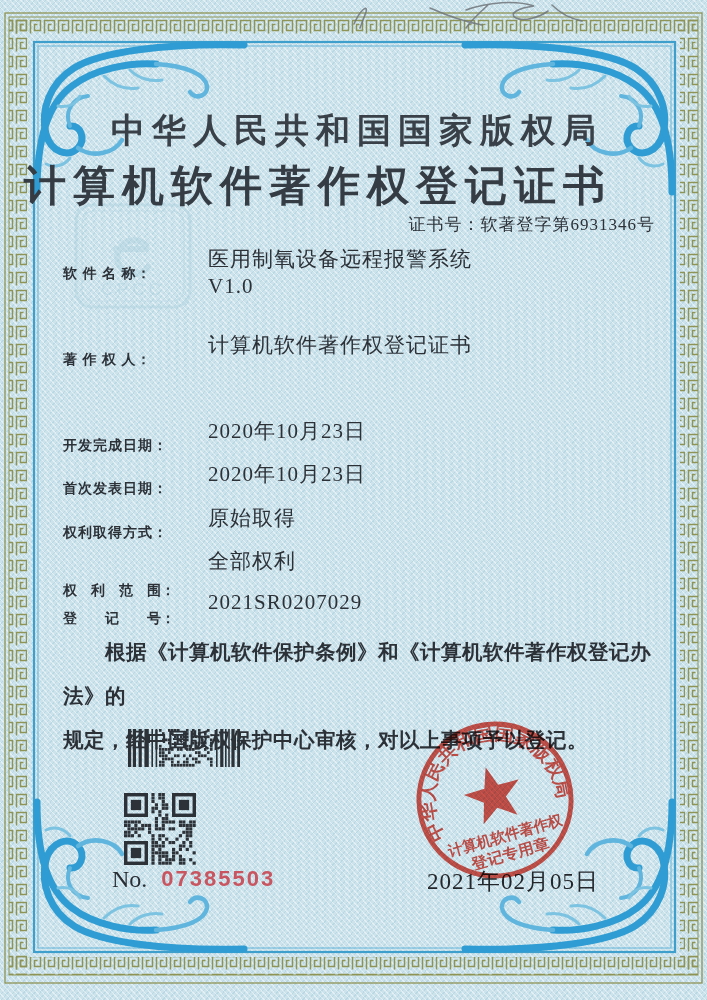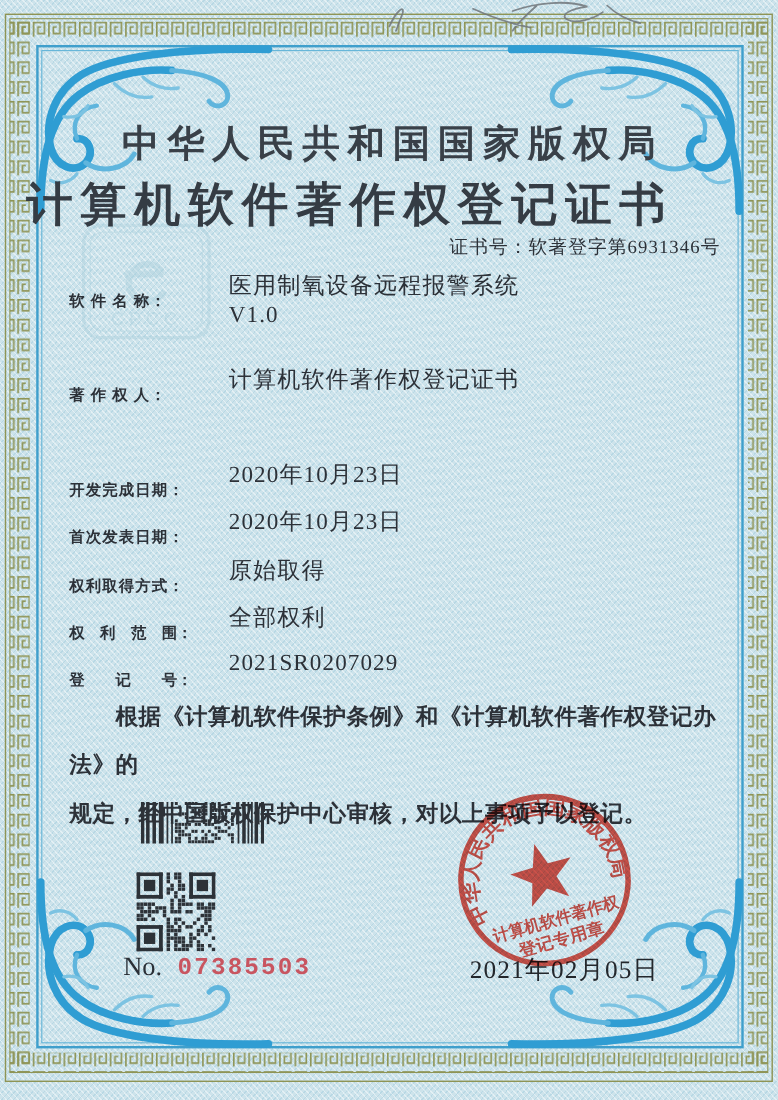"权 利 范 围：" div.field-label { top: 547px -> 562px }
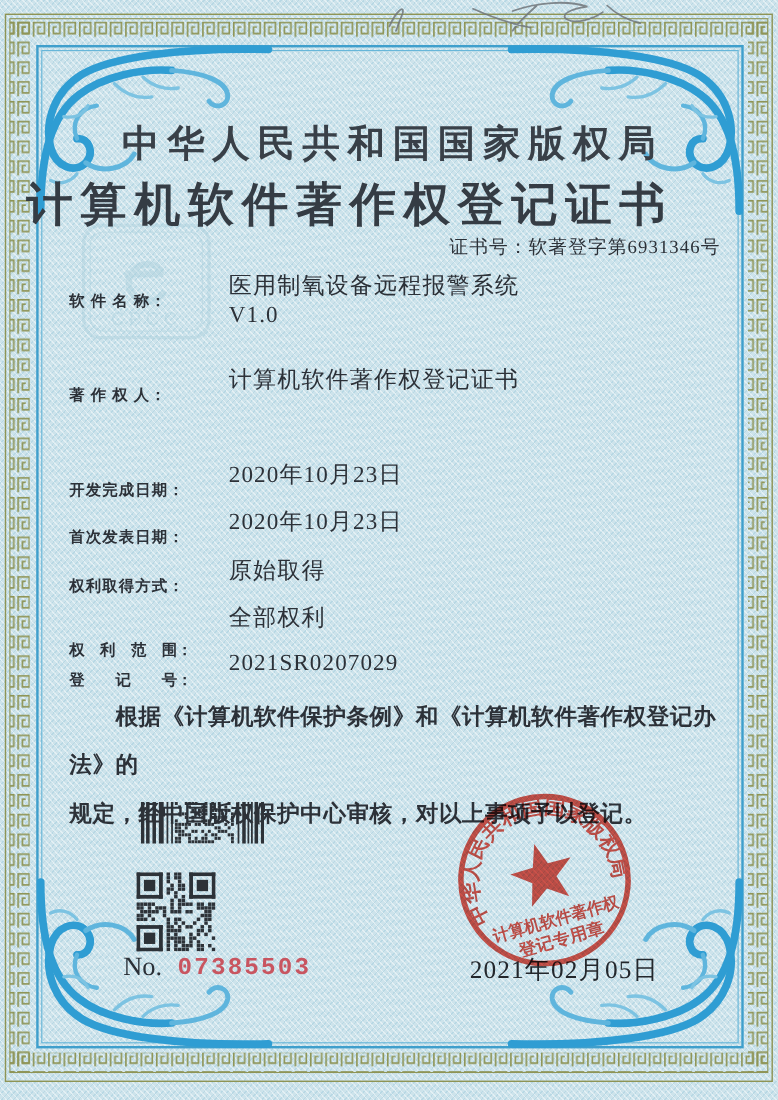"07385503" .serial-number { font-family: Liberation Mono, monospace -> Liberation Sans, sans-serif }
